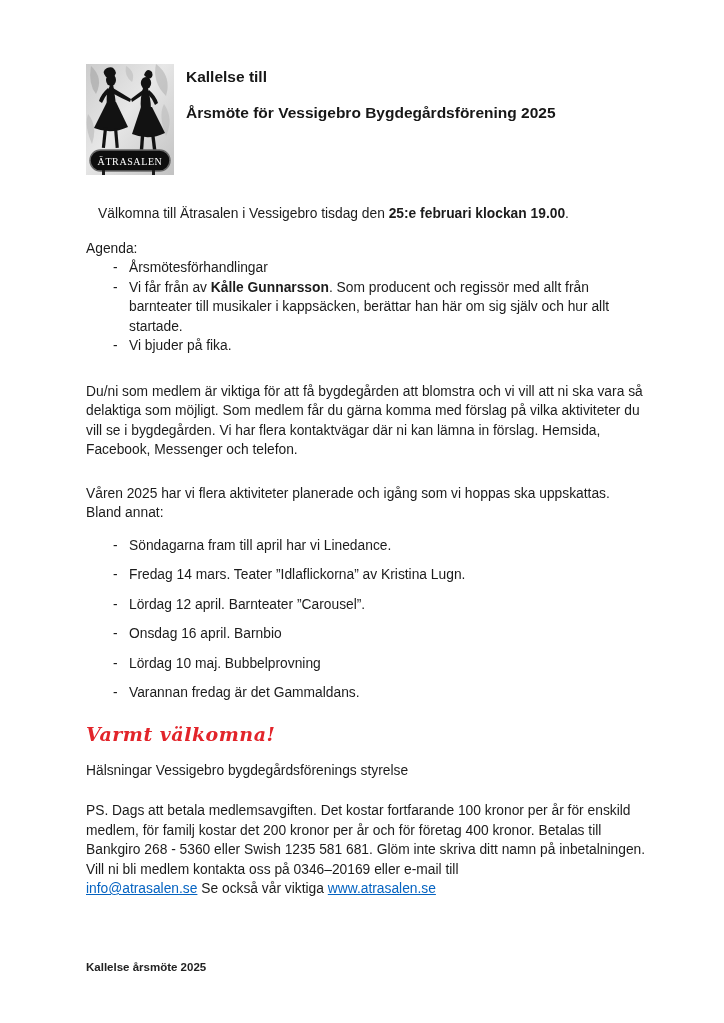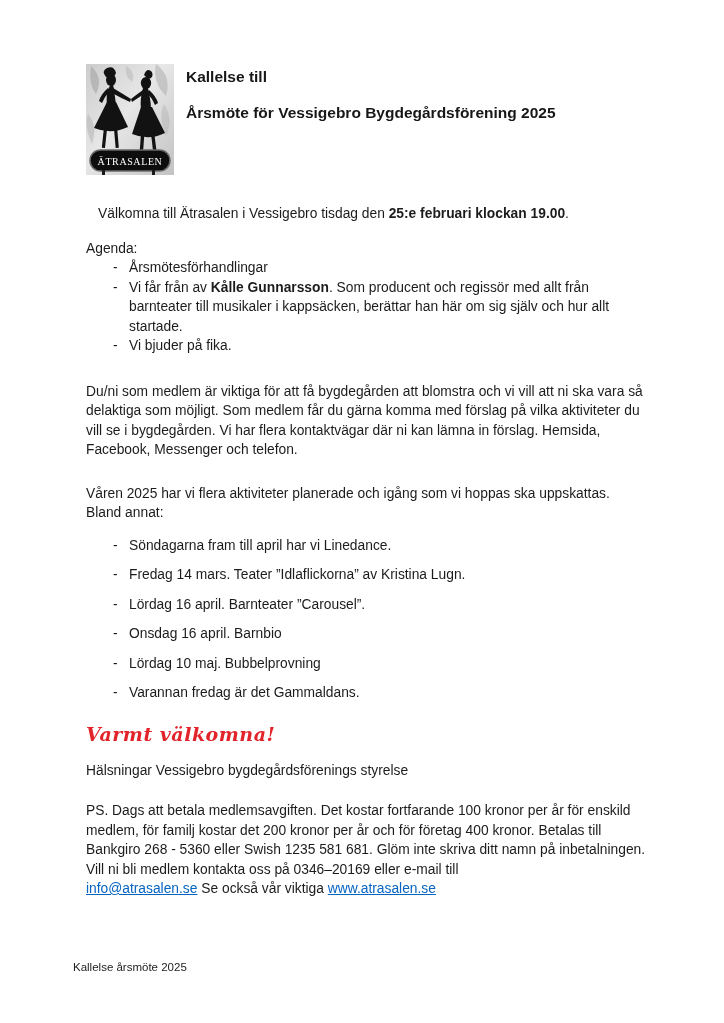"Lördag 16 april. Barnteater ”Carousel”." span.bullet-text { text: 16 -> 12 }
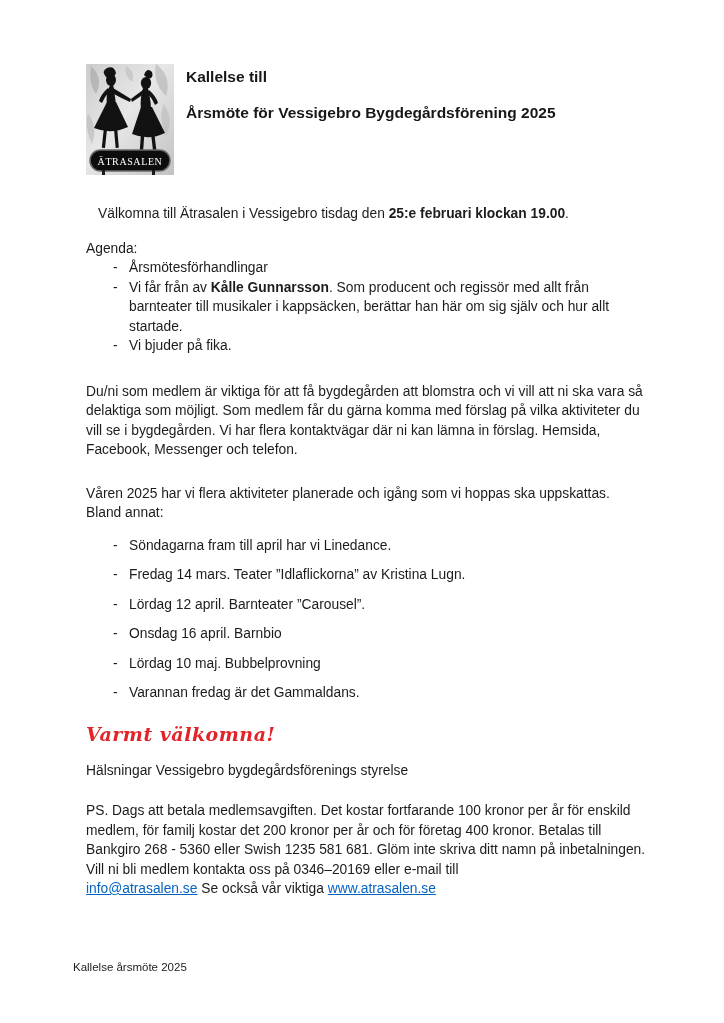"Kallelse årsmöte 2025" .footer { font-weight: none -> bold; left: 73px -> 86px }
